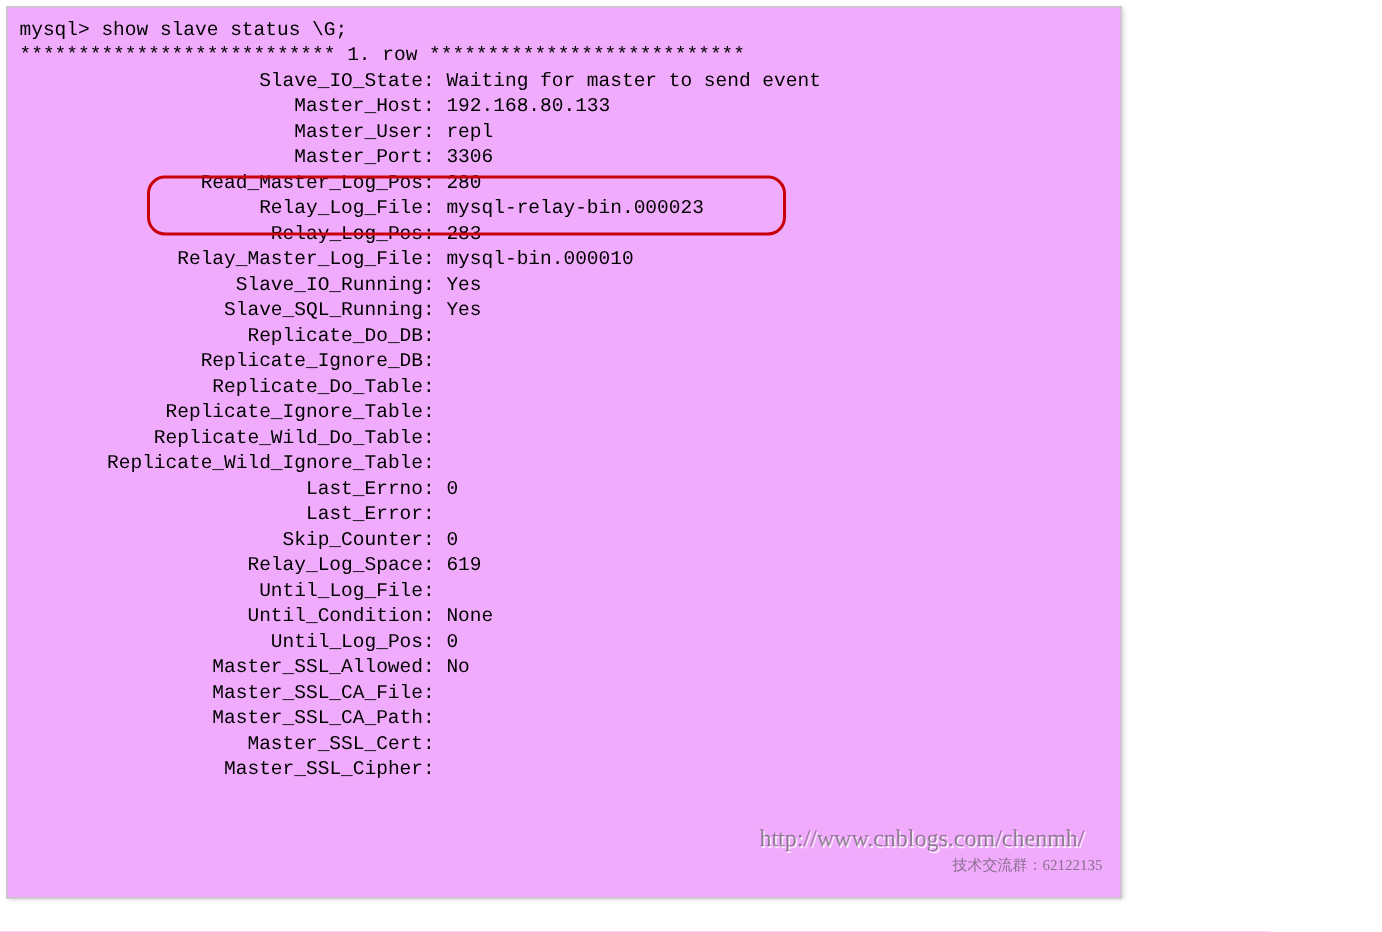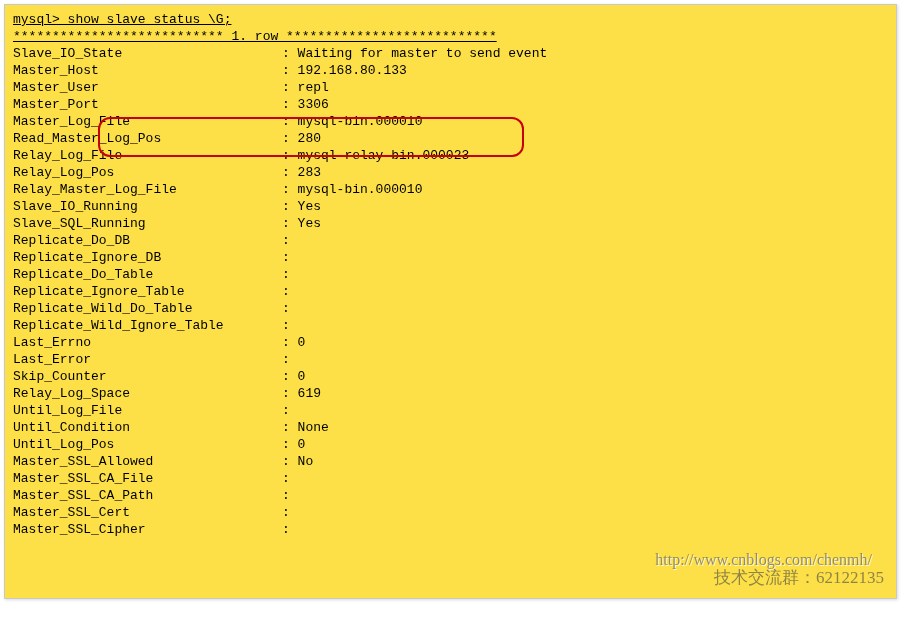"mysql> show slave status \G;" .terminal { background: #fde047 -> #f0abfc; text-decoration: underline -> none; width: 893px -> 744px }
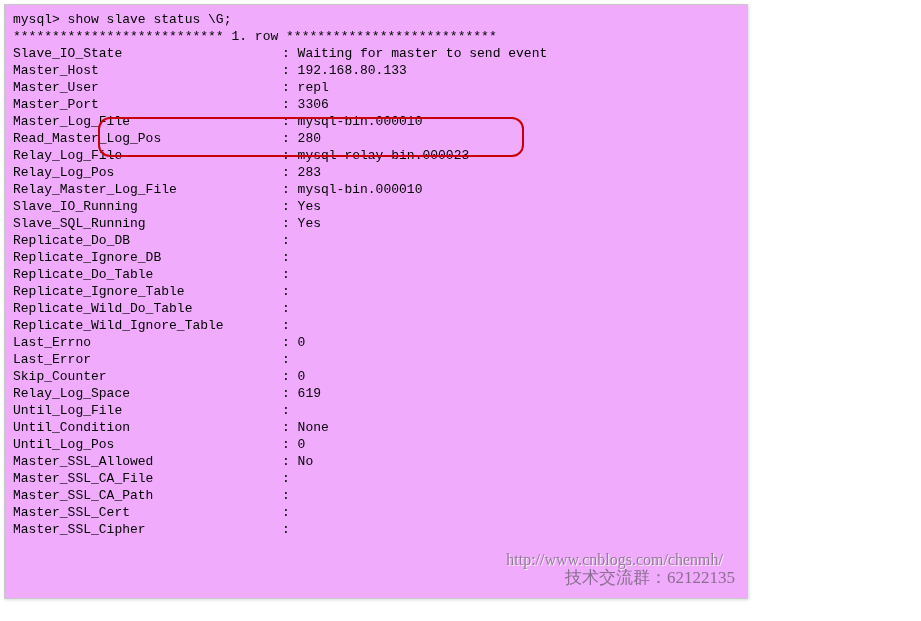"Slave_IO_State" .key { text-align: none -> right }
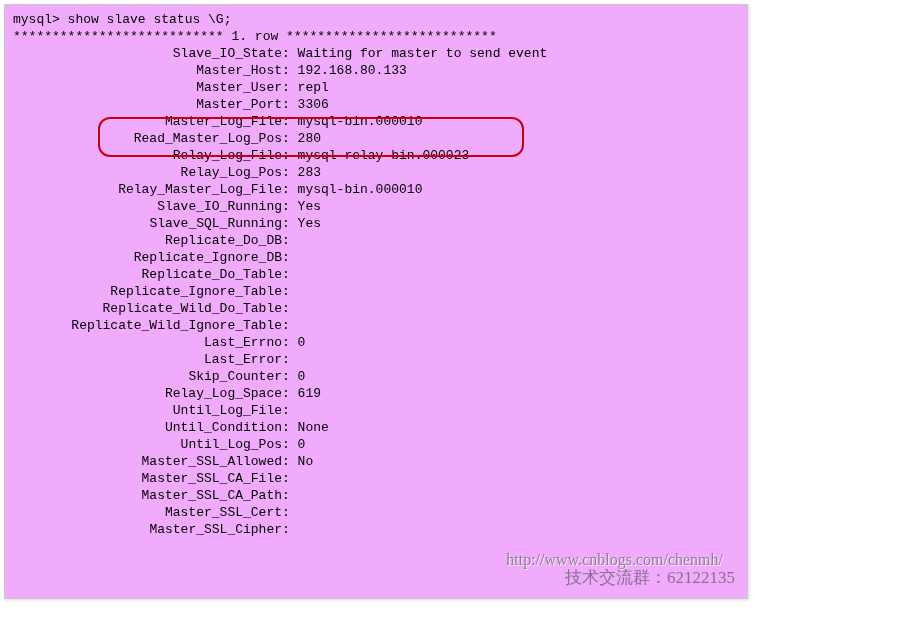"Master_Log_File: mysql-bin.000010" div.row { html: <div><span>Master_Log_File</span><span>: </span><span>mysql-bin.000010</span></div> -> none }
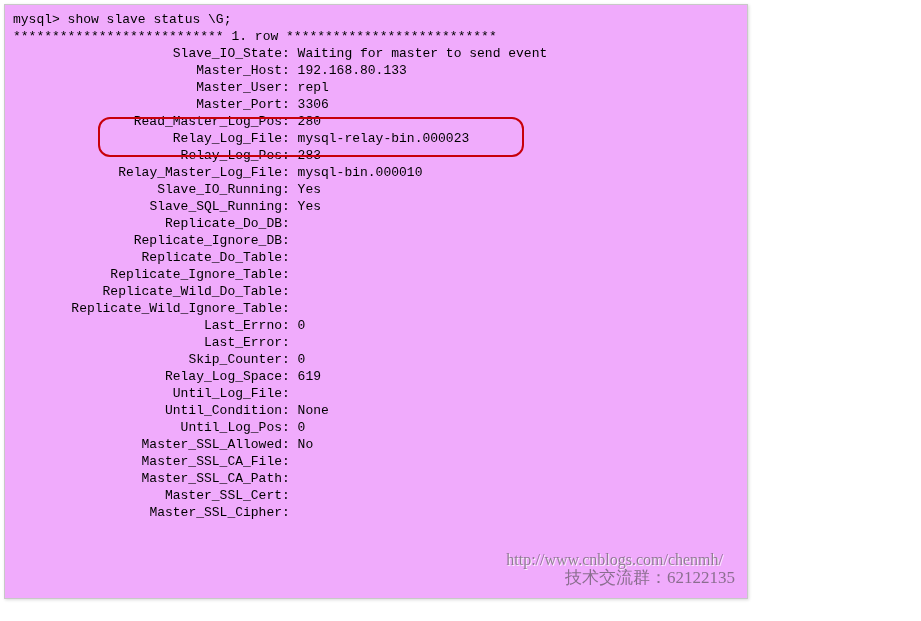"技术交流群：62122135" .watermark-note { font-size: 17px -> 10px }
